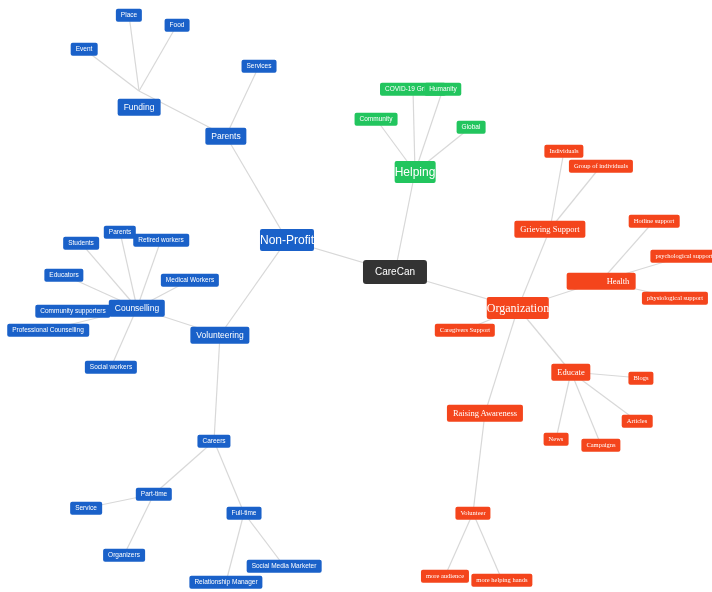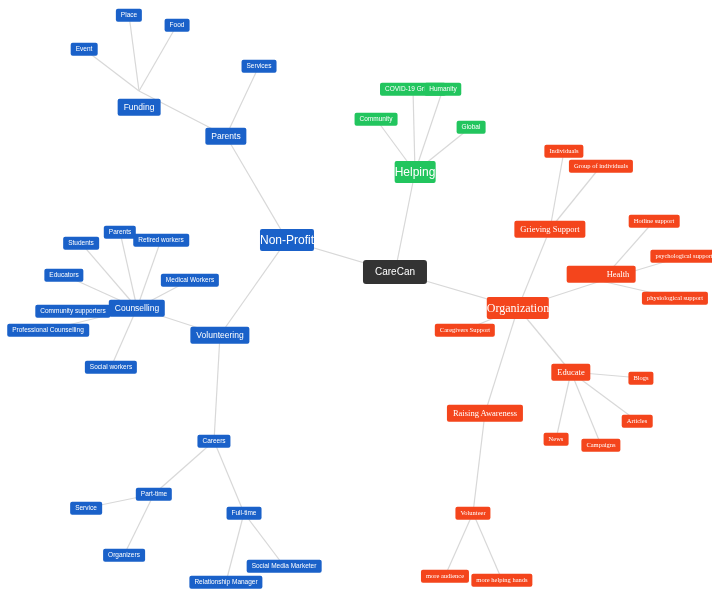"Health" div.node { top: 274px -> 281px }
